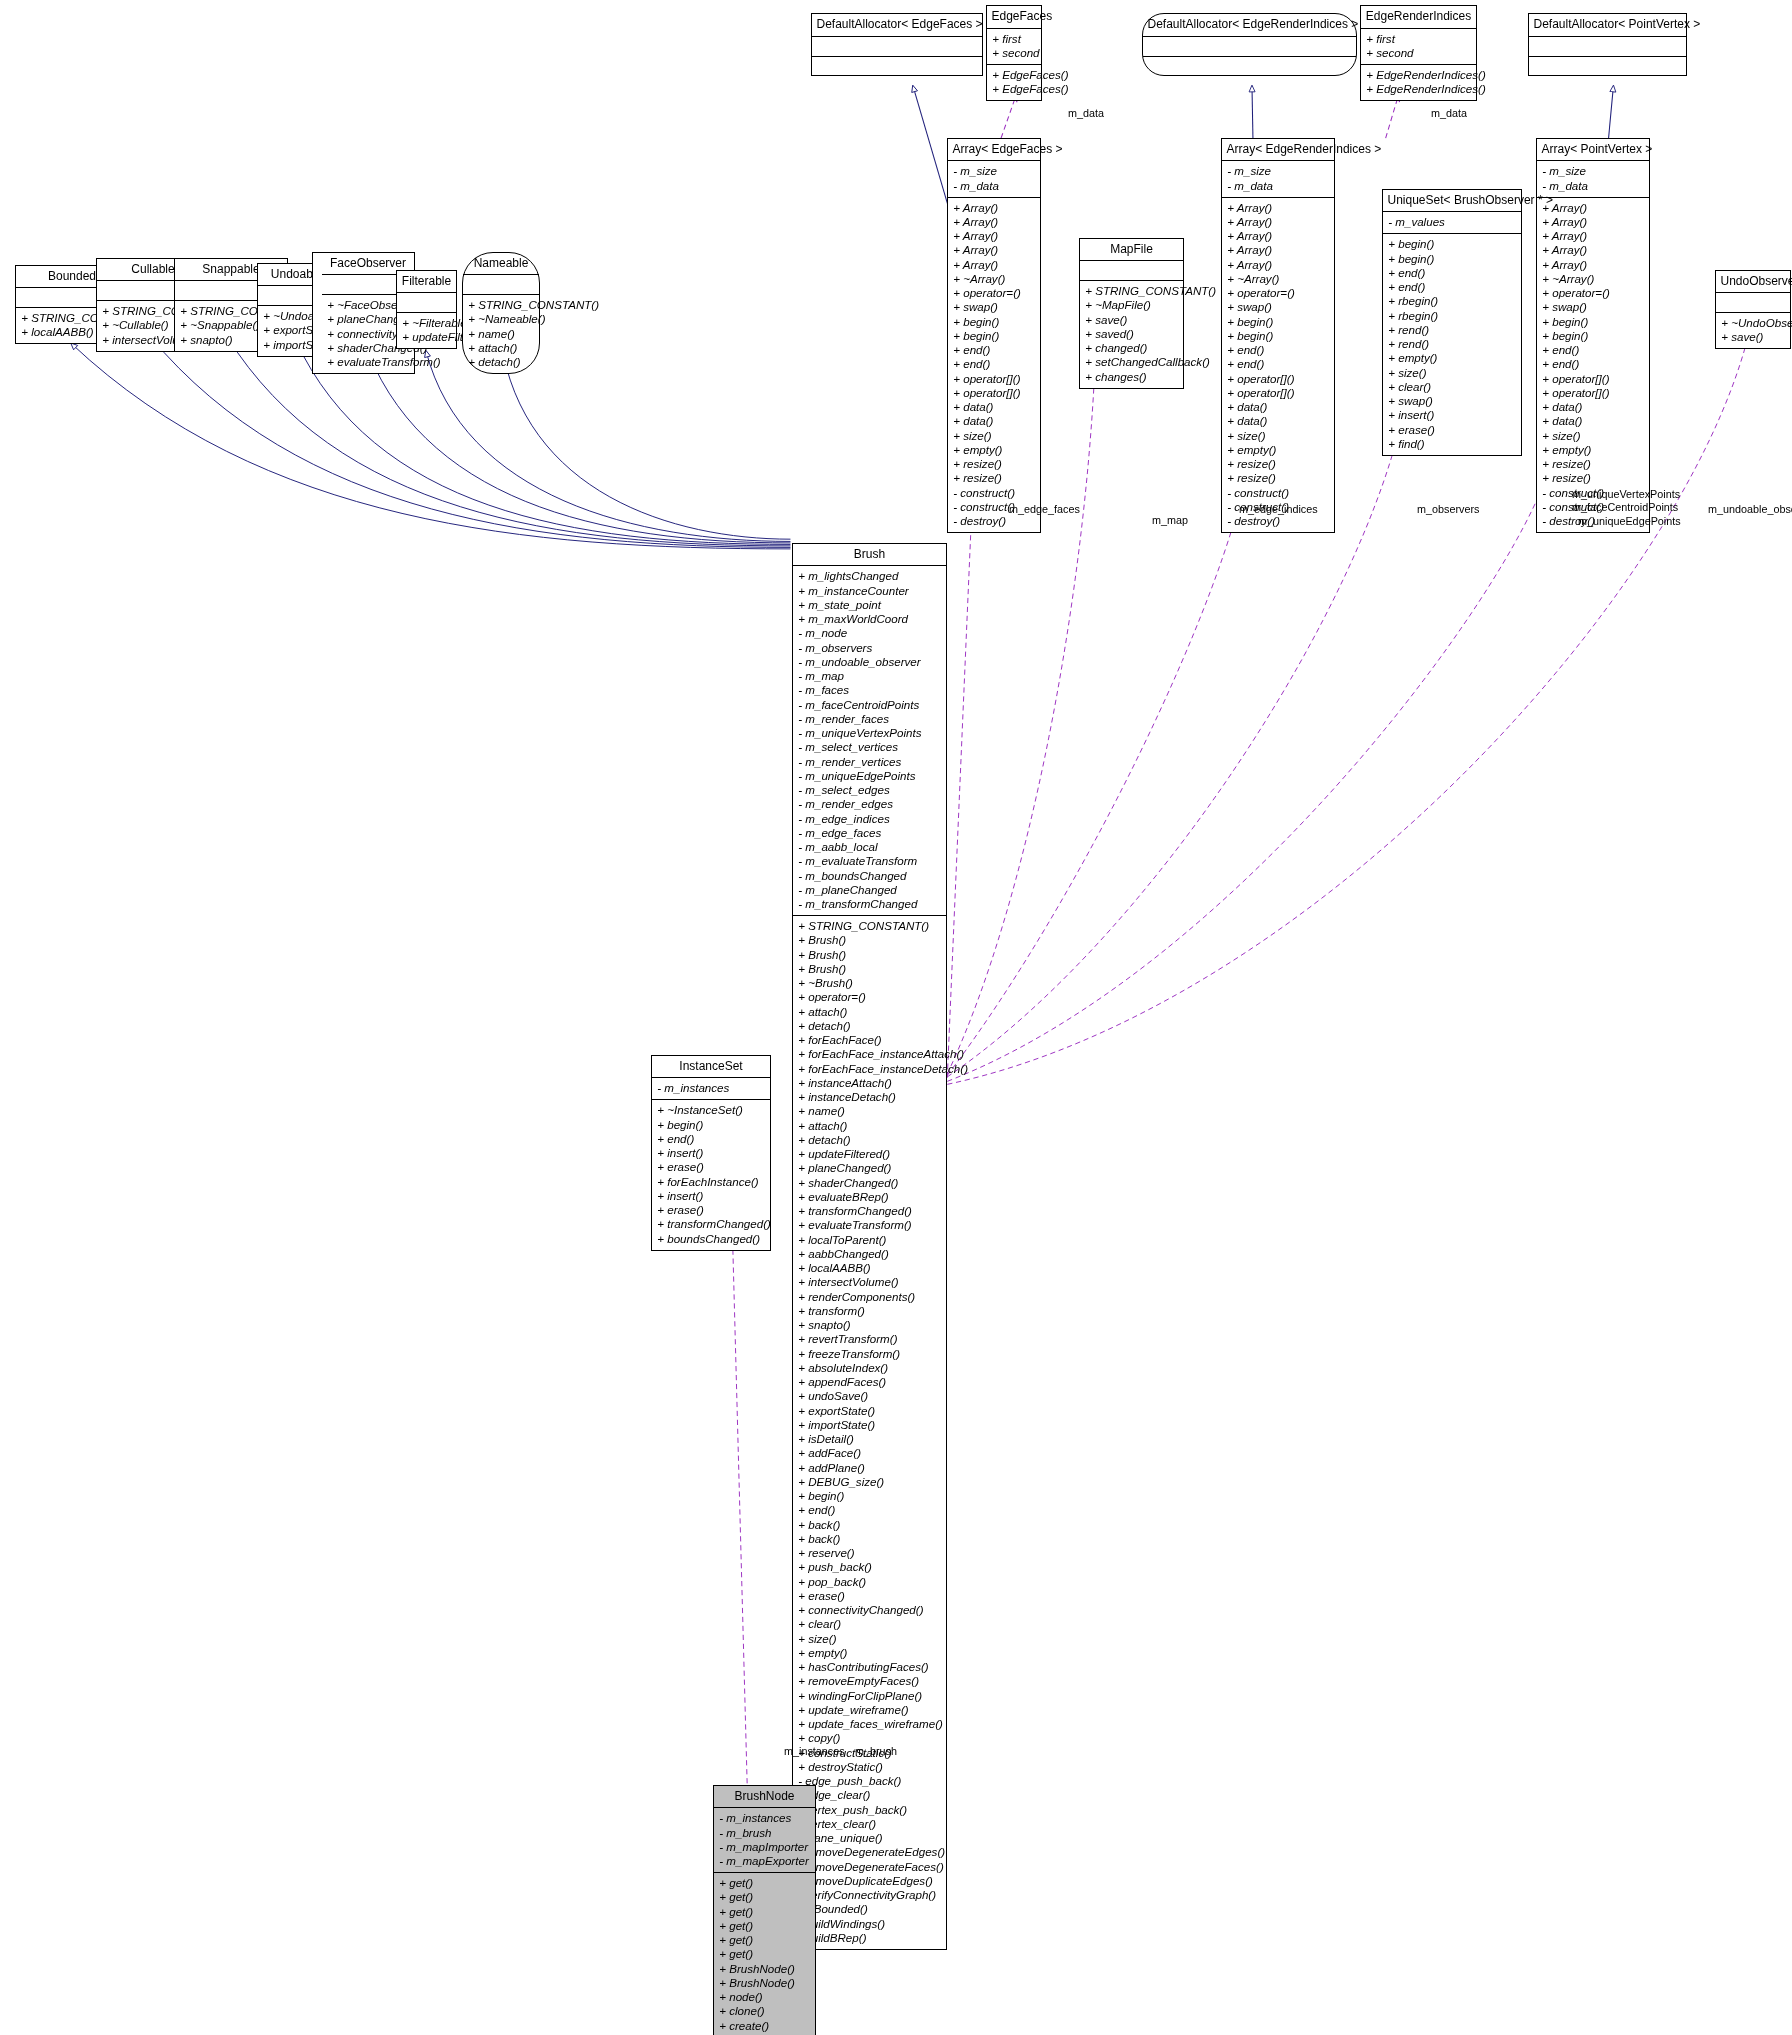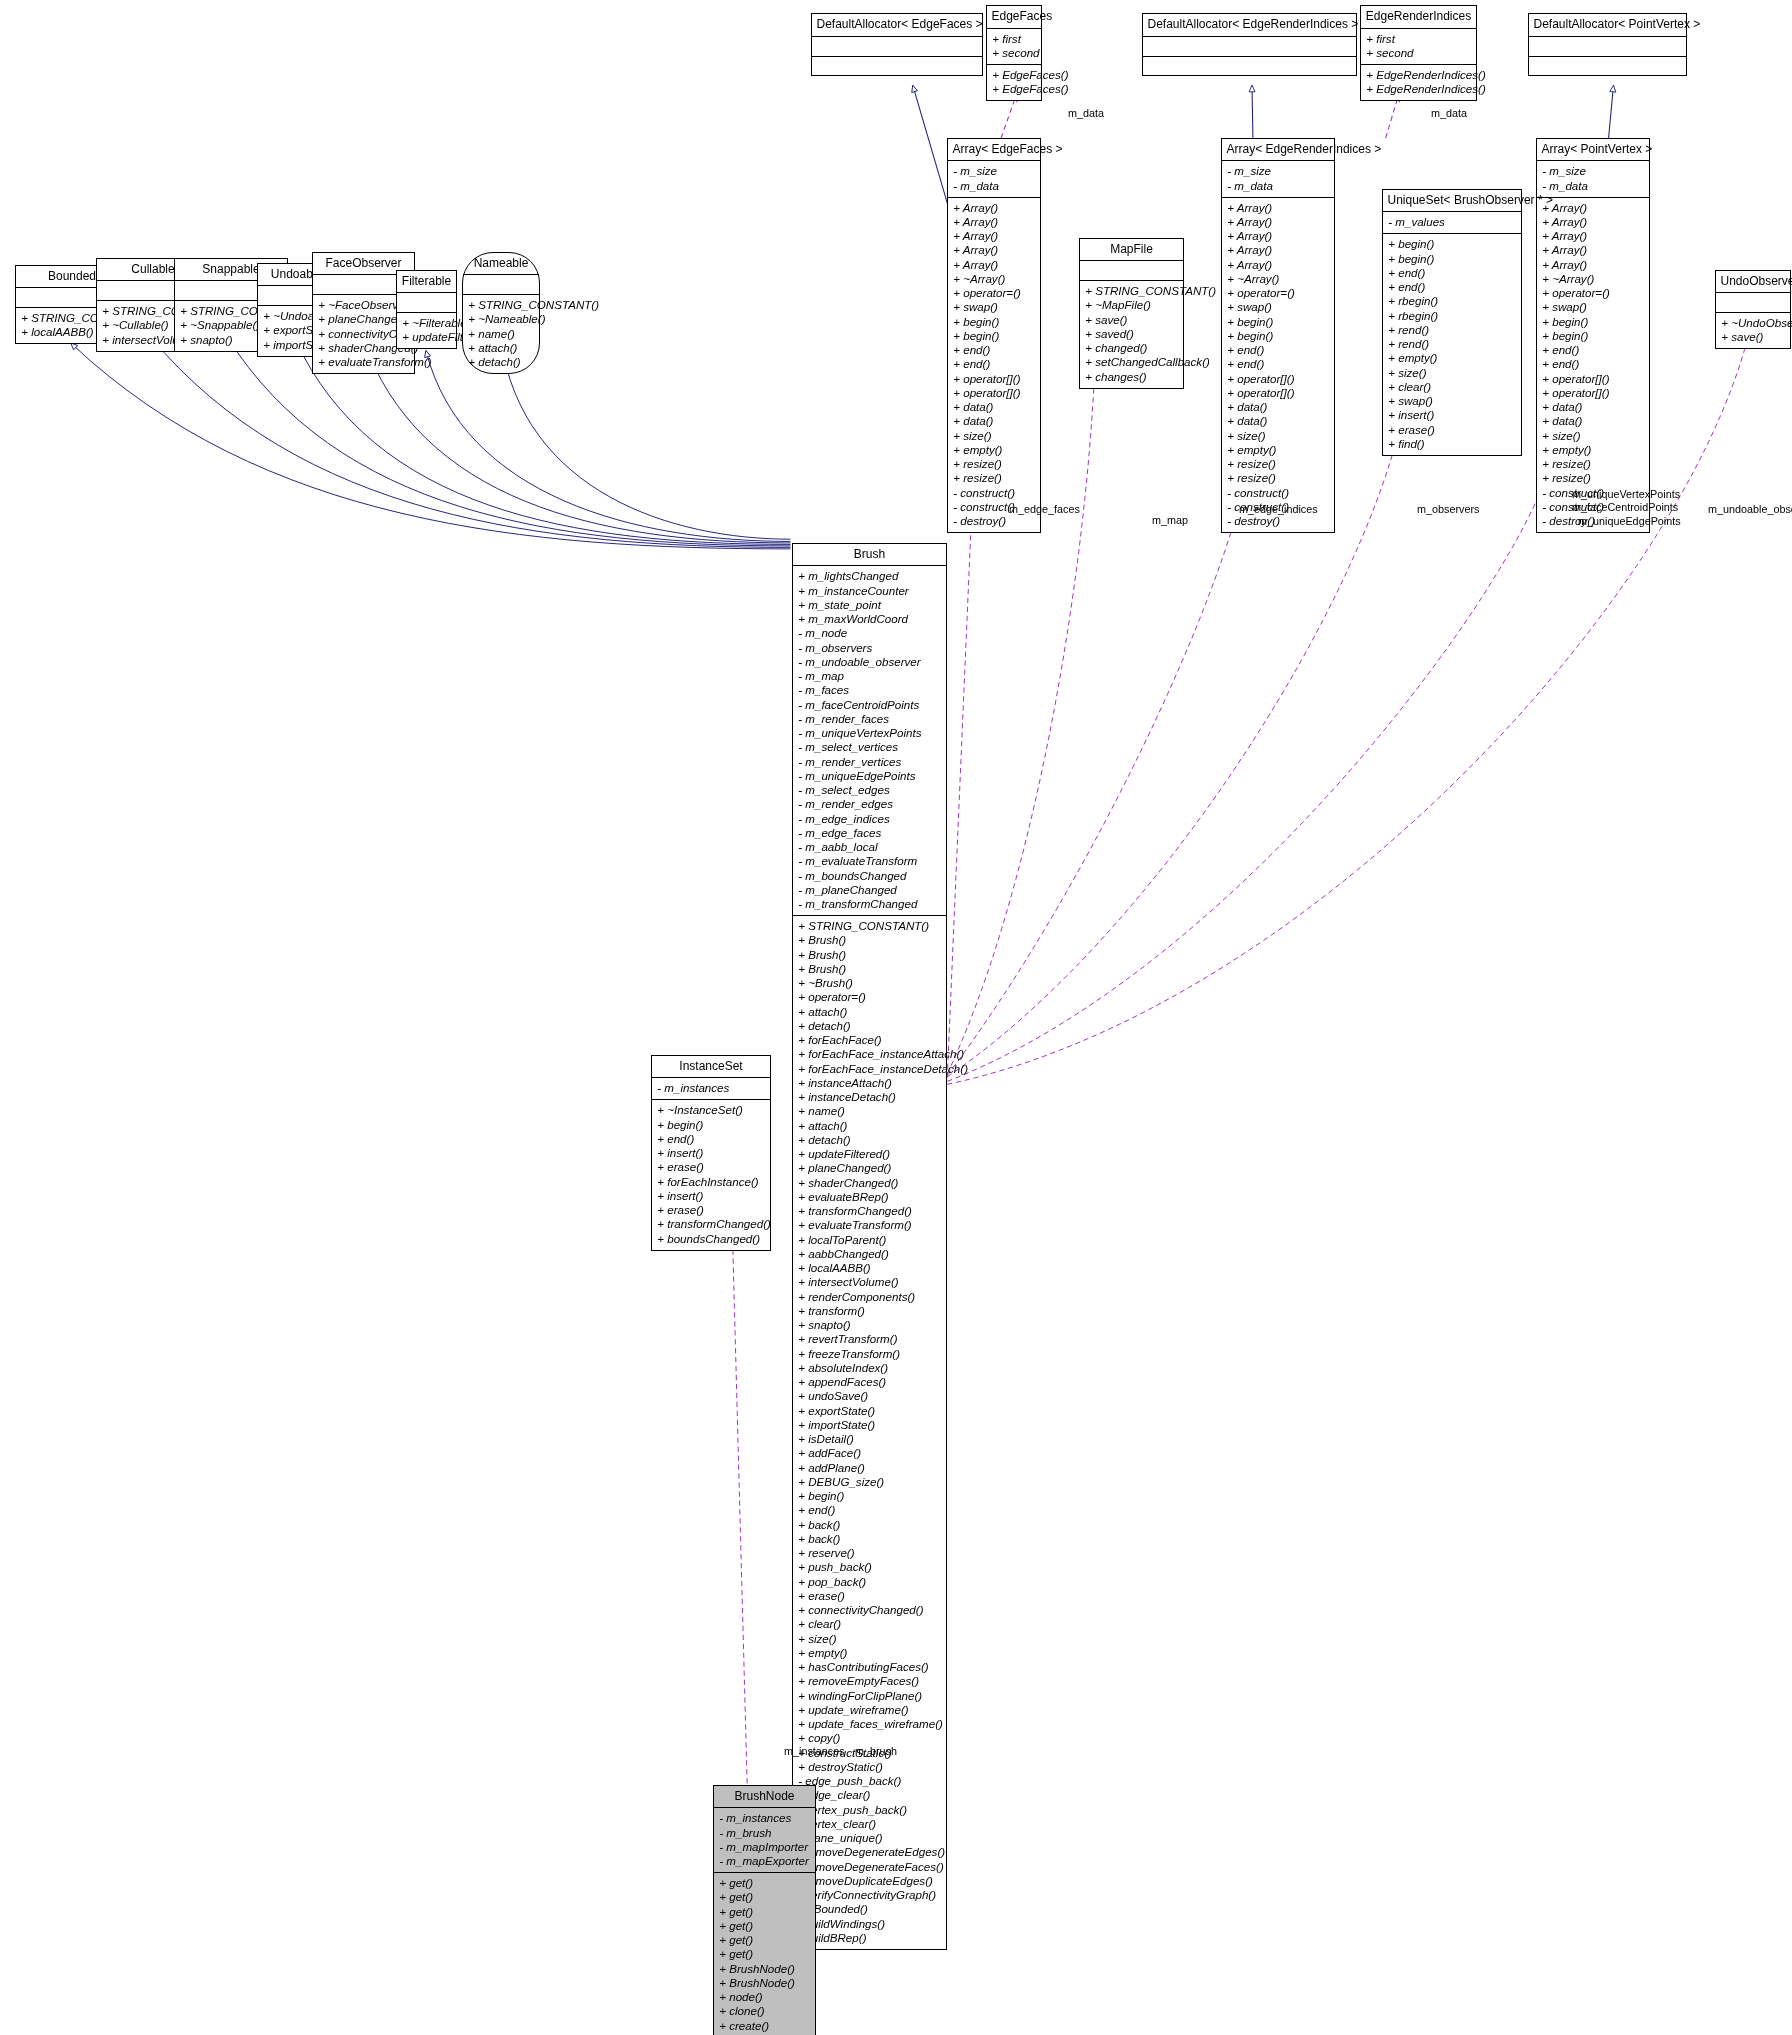"DefaultAllocator< EdgeRenderIndices >" div.uml-box { border-radius: none -> 22px }
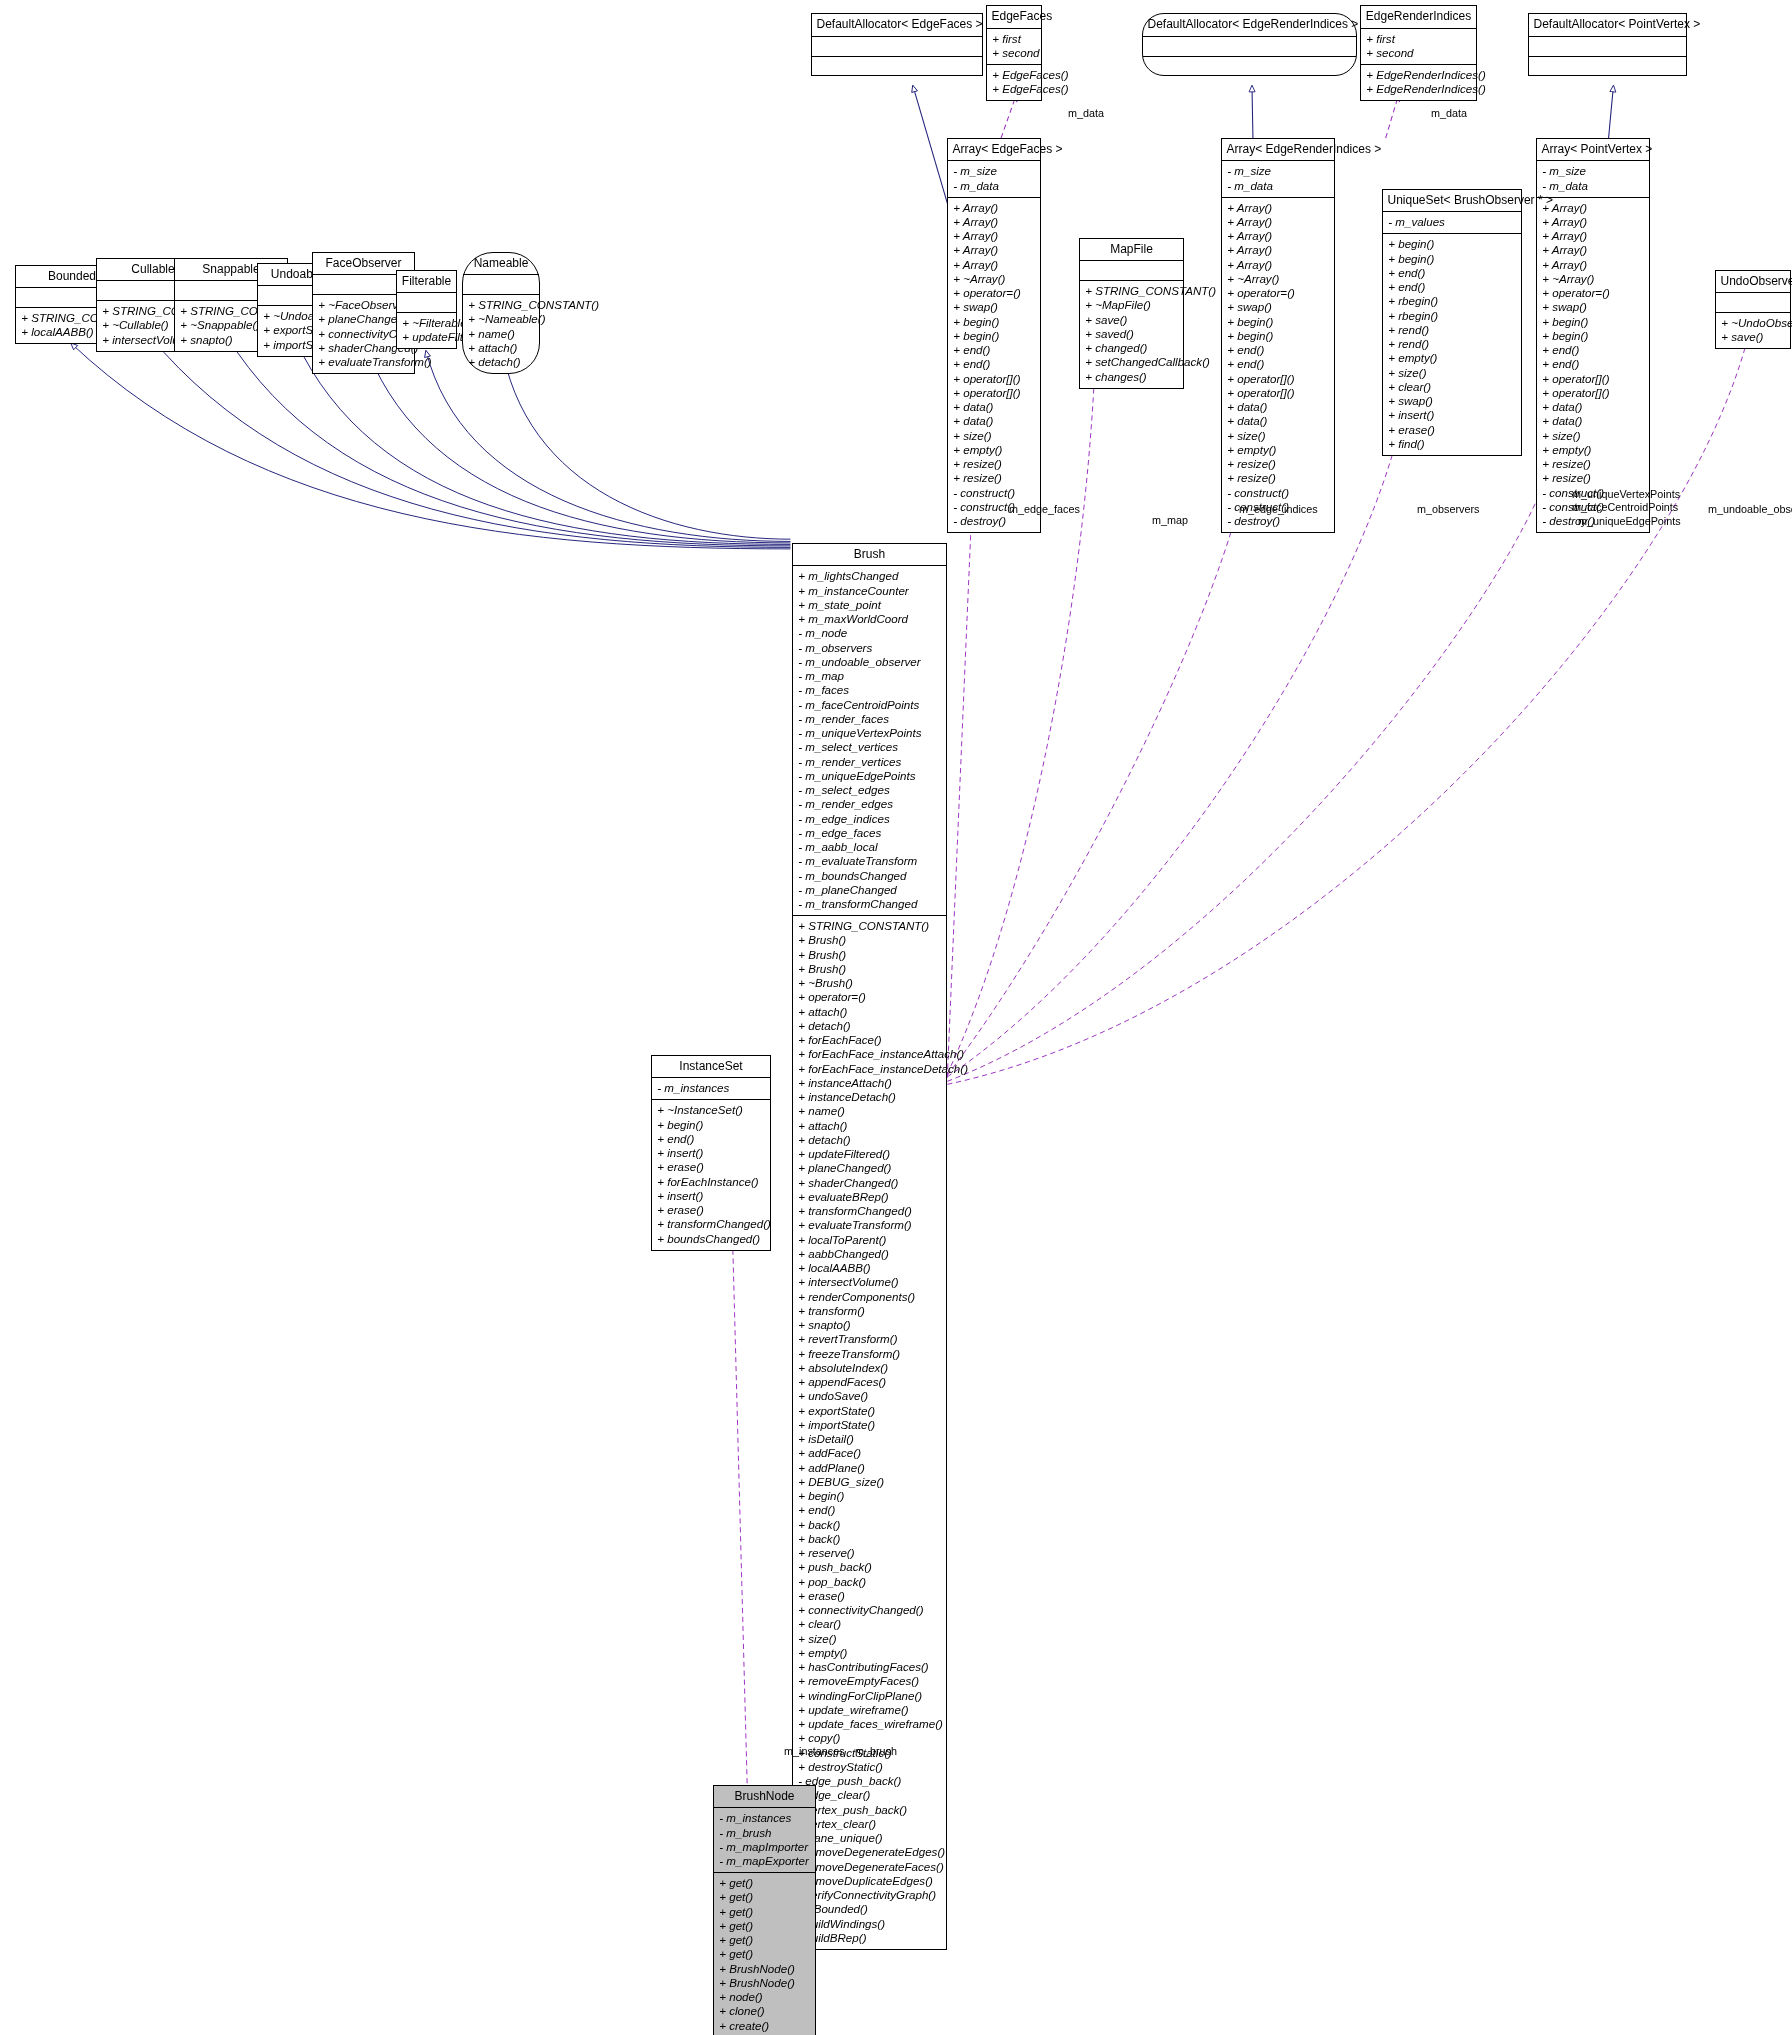"FaceObserver" div.uml-box { padding-left: none -> 9px }
